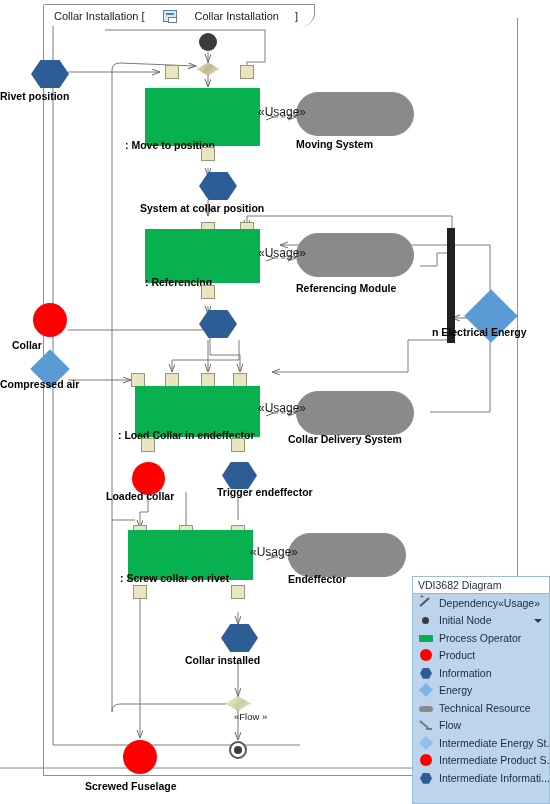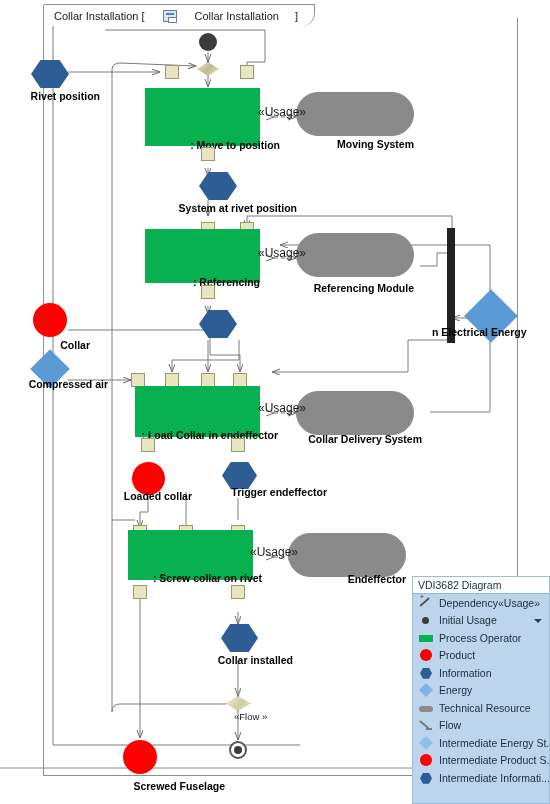"Rivet position" .proc-label, .res-label, .nodelabel { text-align: right -> left }
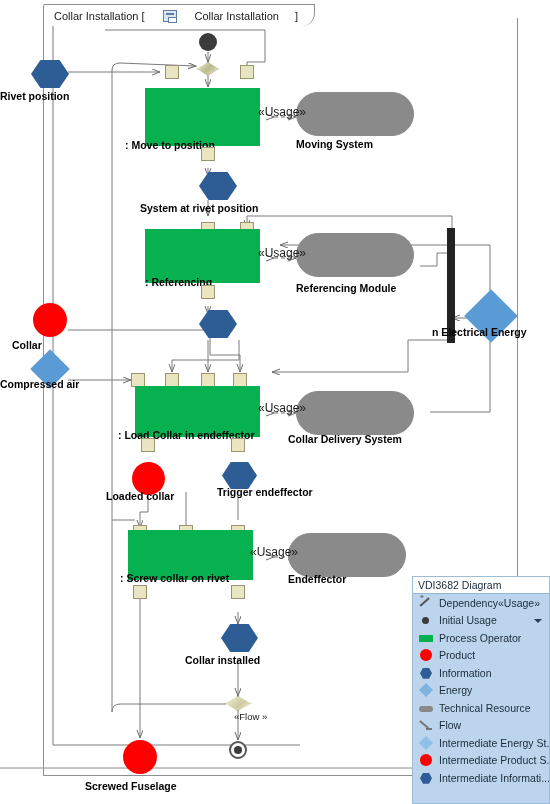"System at rivet position" div.nodelabel { text: rivet -> collar }
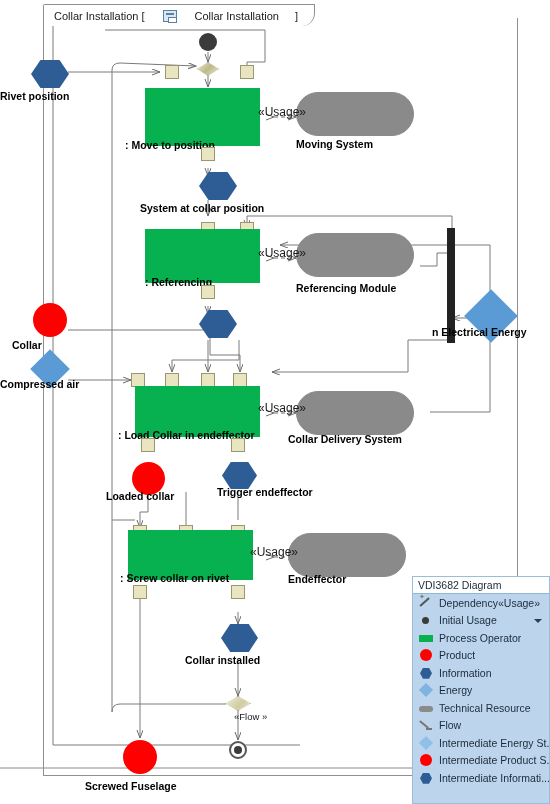"Initial Usage" span.lbl { text: Usage -> Node }
